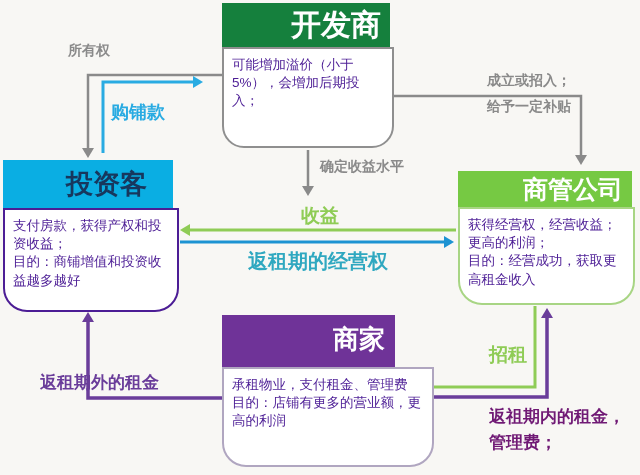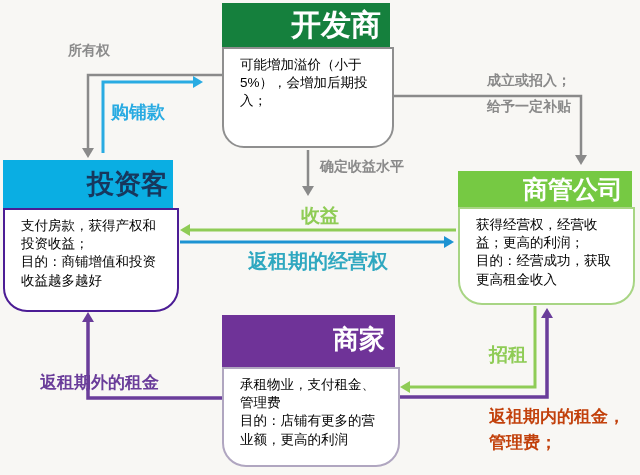"可能增加溢价（小于5%），会增加后期投入；" .node-body { color: #000000 -> #4c1d95; padding: 7px 16px -> 7px 8px }
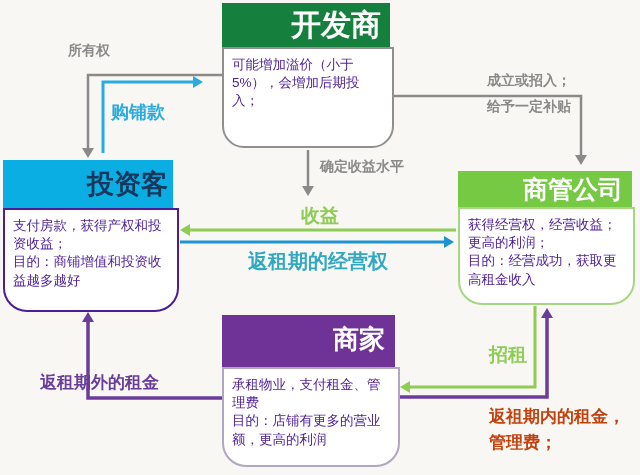"投资客" .hdr-inv { padding-right: 5px -> 26px }
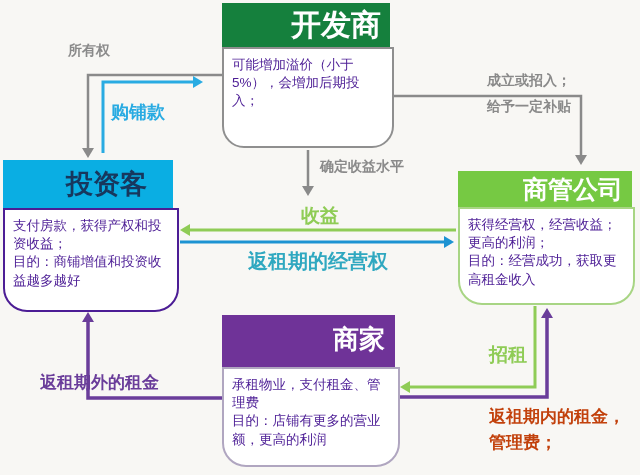"承租物业，支付租金、管理费" .bod-mer { width: 178px -> 212px }
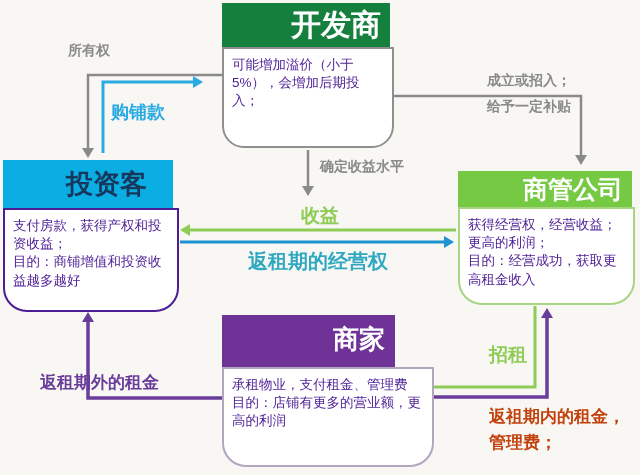"返祖期内的租金，" .lbl-blue { color: #c2410c -> #701a75 }
